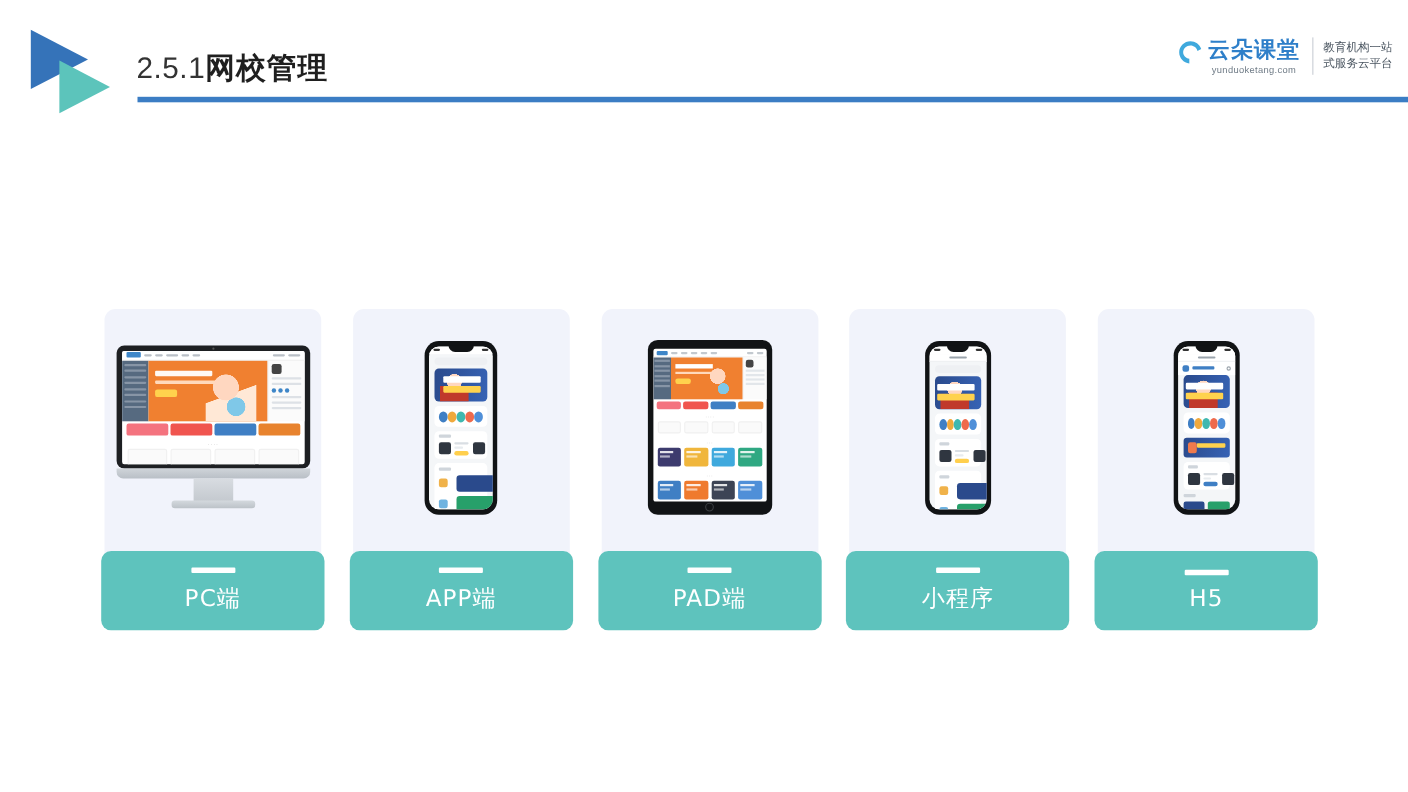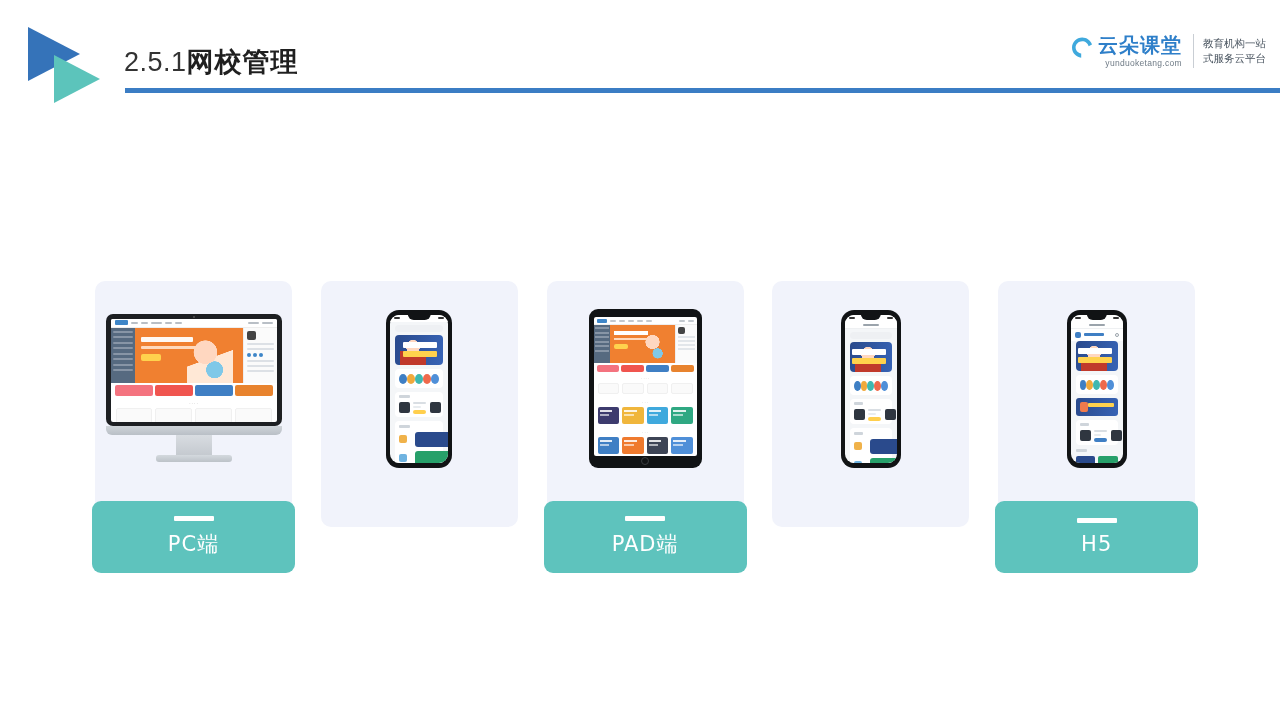"云朵课堂" .brand-left { align-items: flex-end -> center }
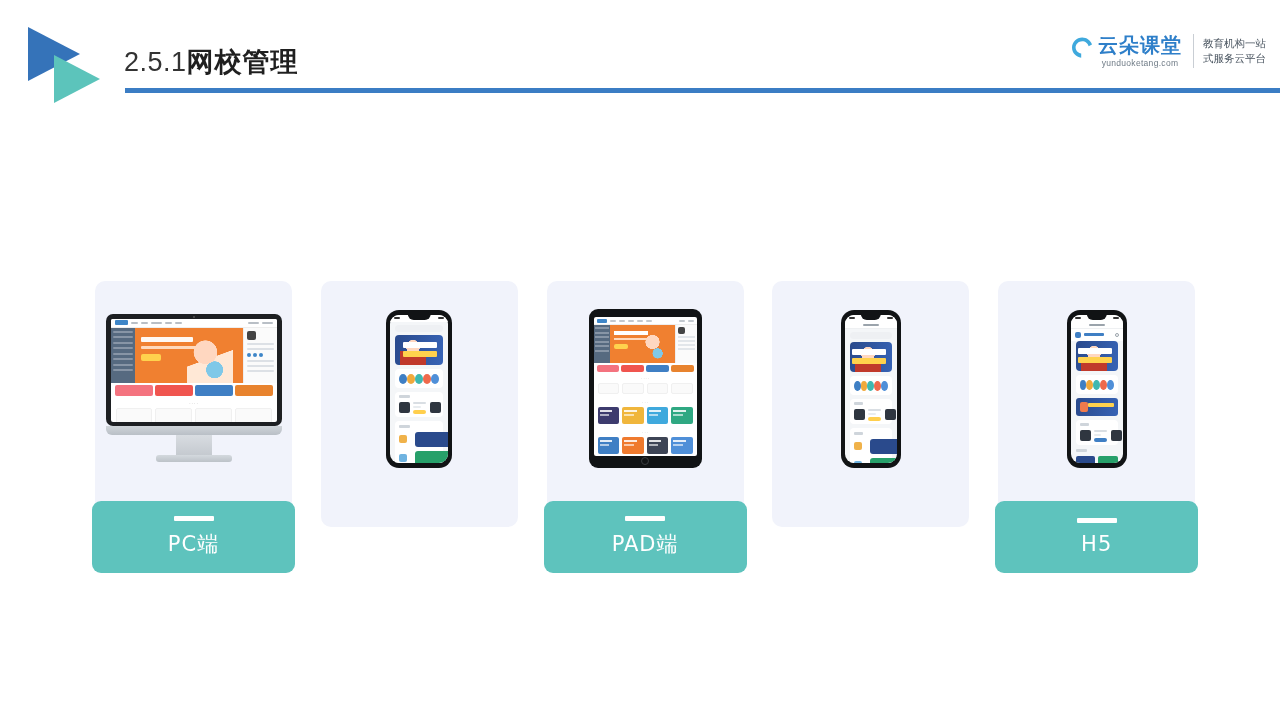"APP端" div.card-btn { html: none -> <div> <div></div> <div>APP端</div> </div> }
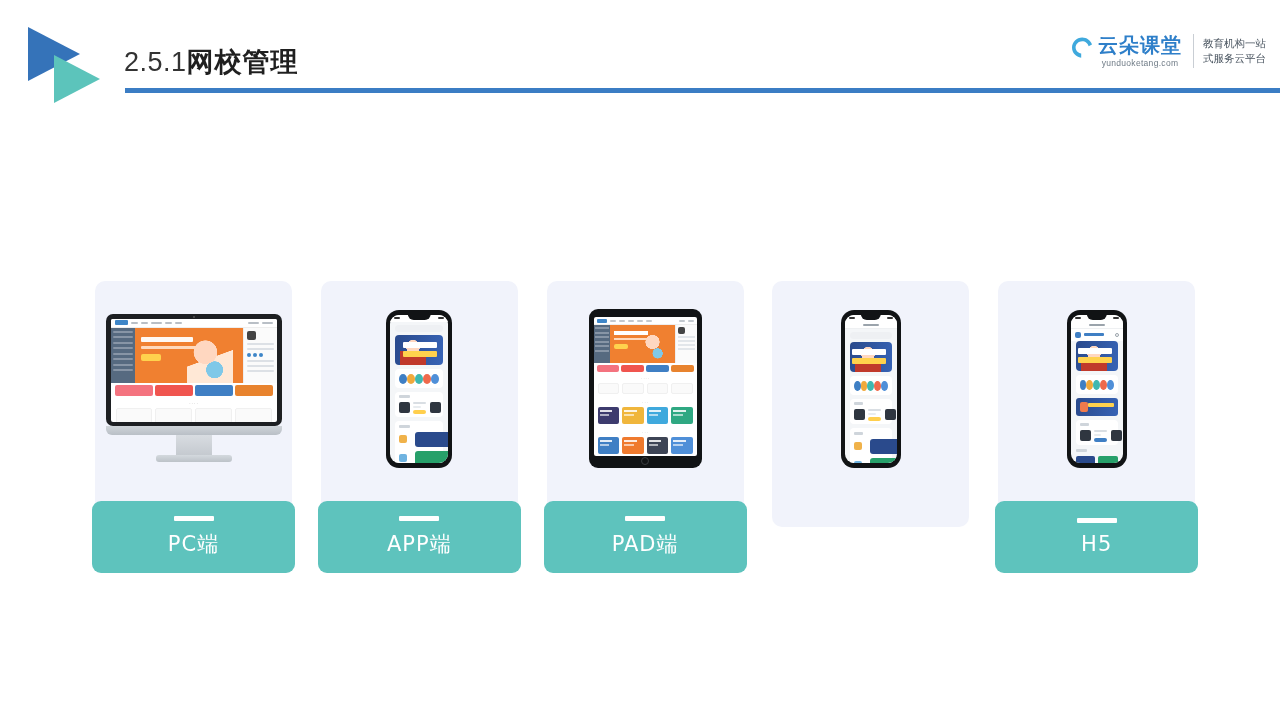"小程序" div.card-btn { html: none -> <div> <div></div> <div>小程序</div> </div> }
